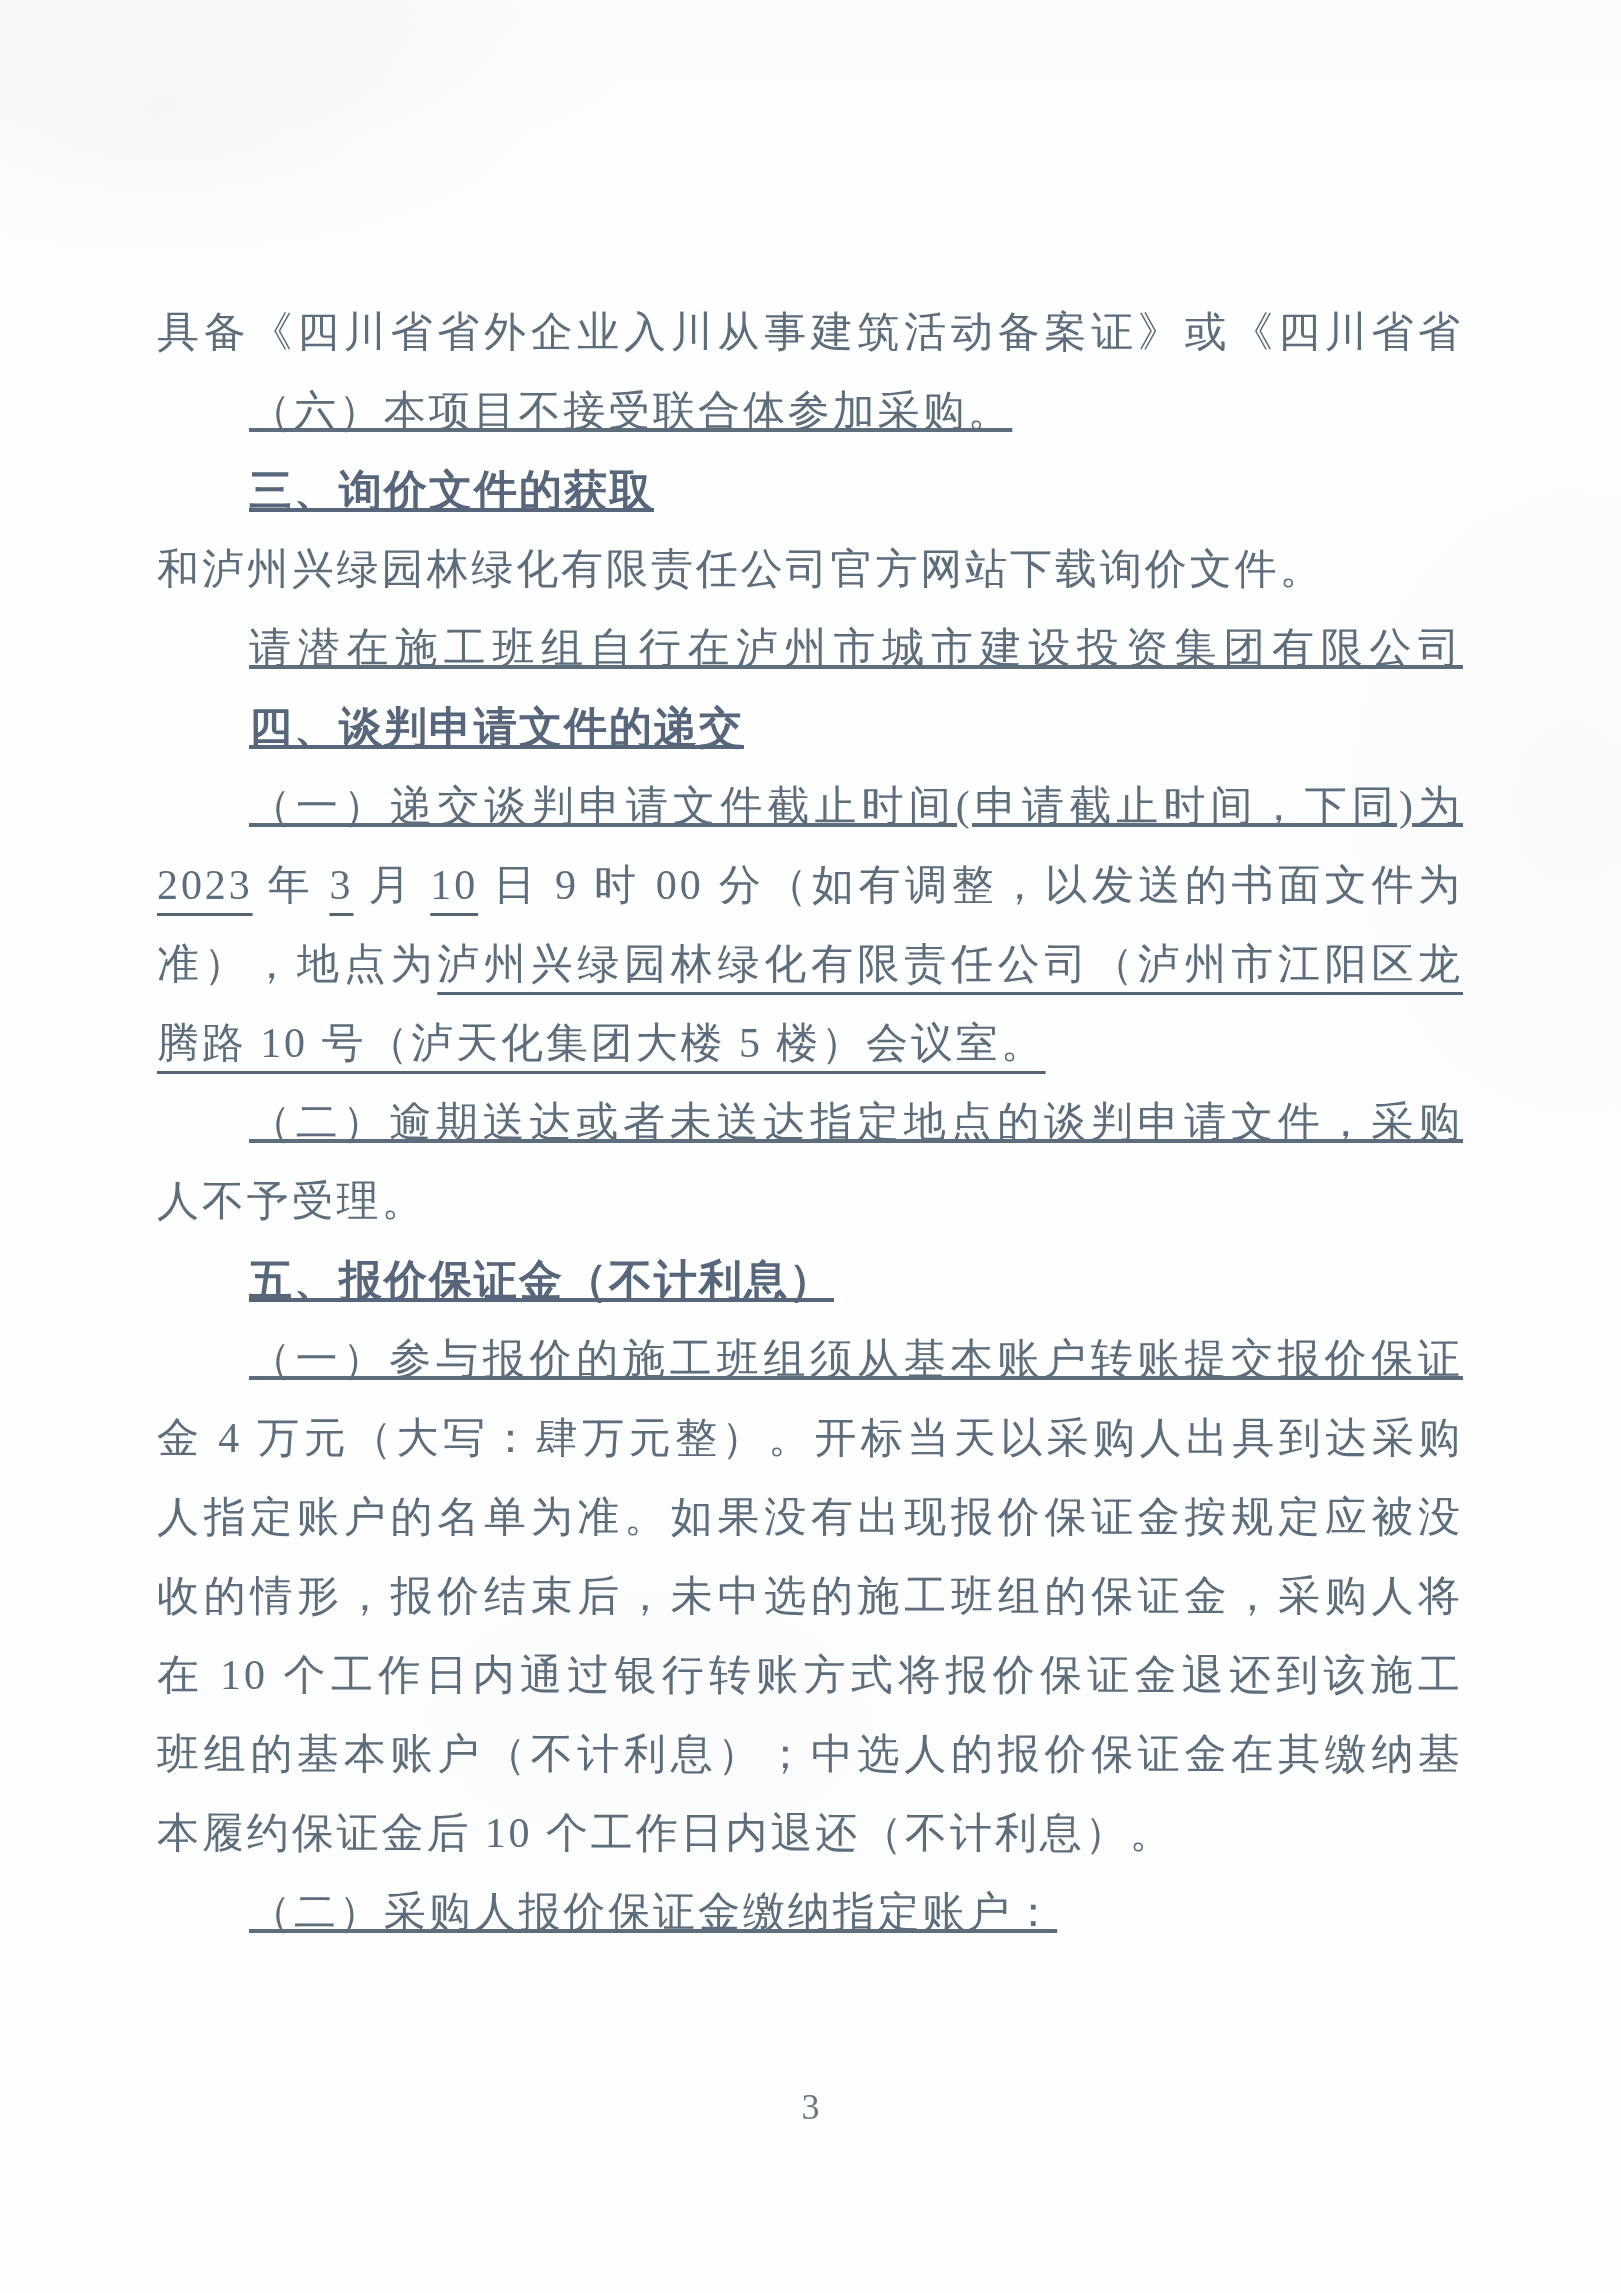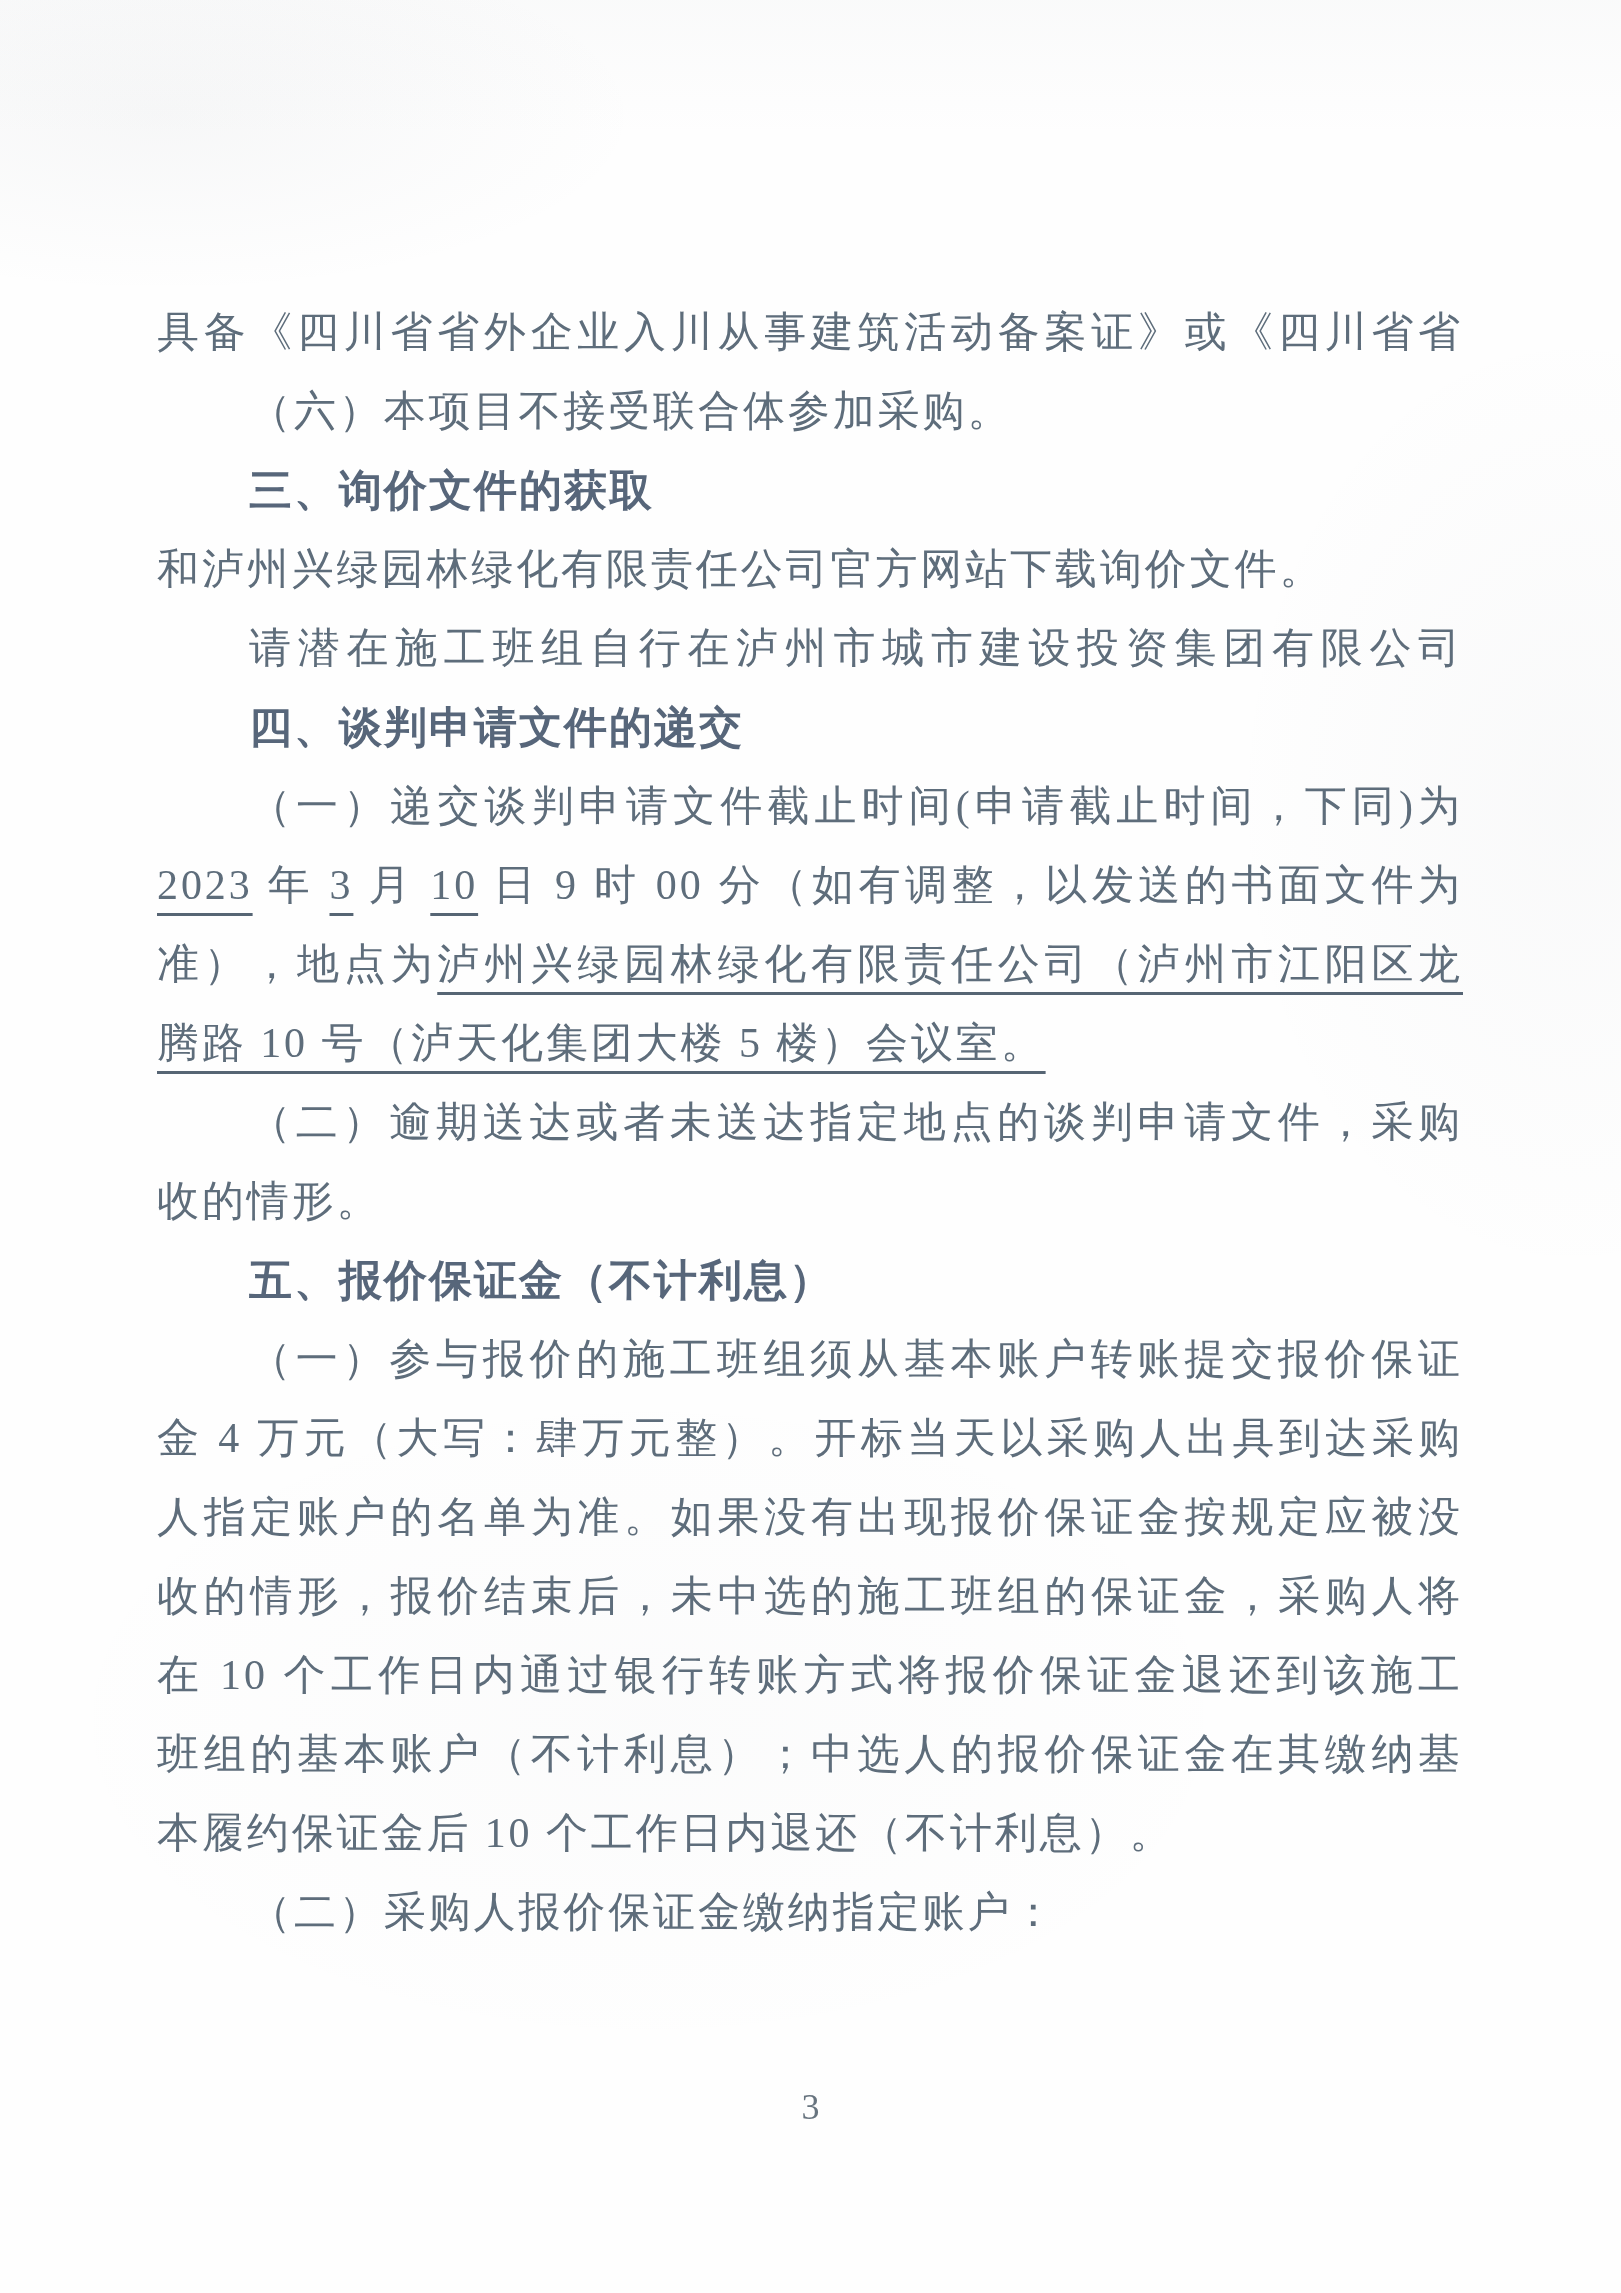"（六）本项目不接受联合体参加采购。" .line.indent { text-decoration: none -> underline }
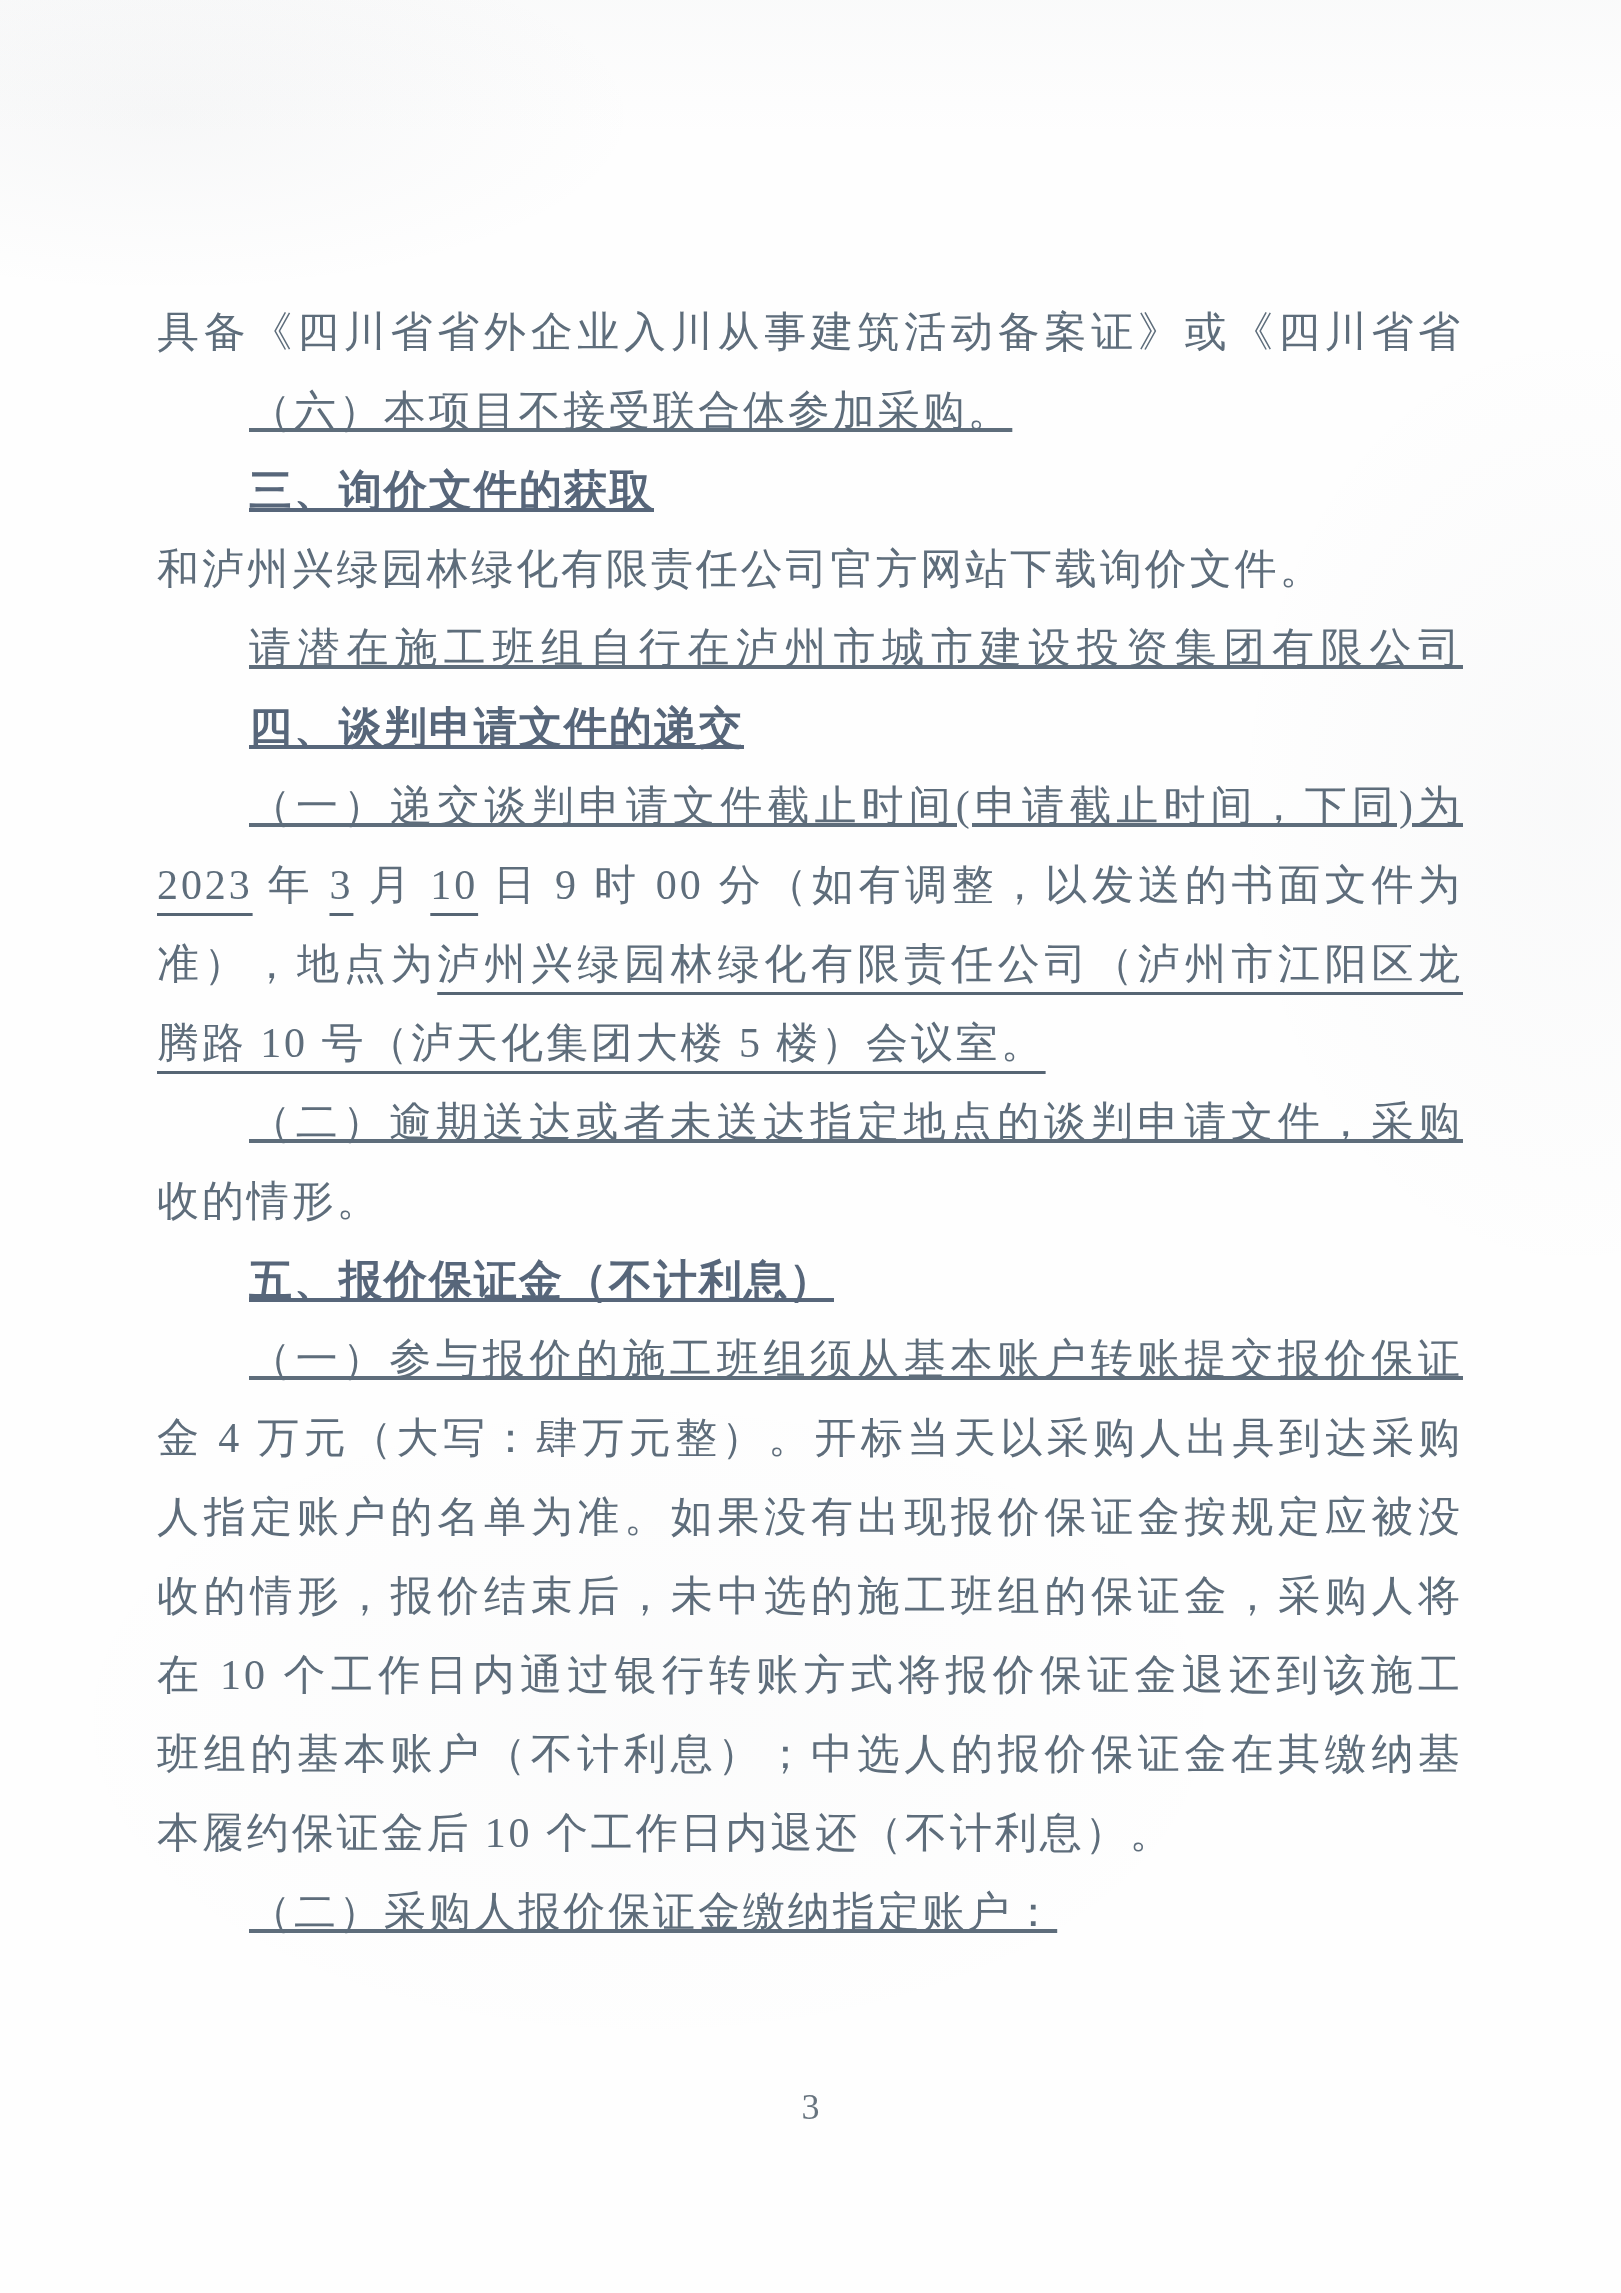"收的情形。" span { text: 收的情形 -> 人不予受理 }
